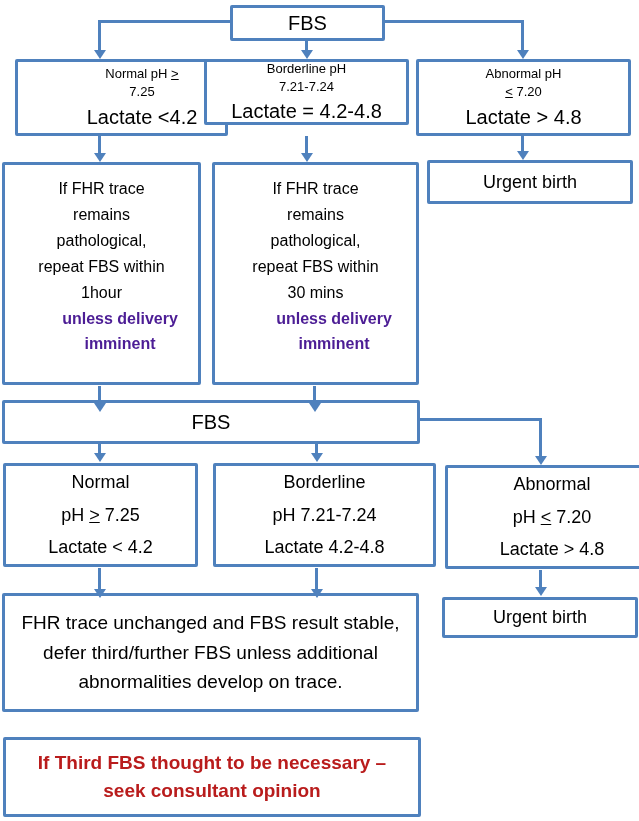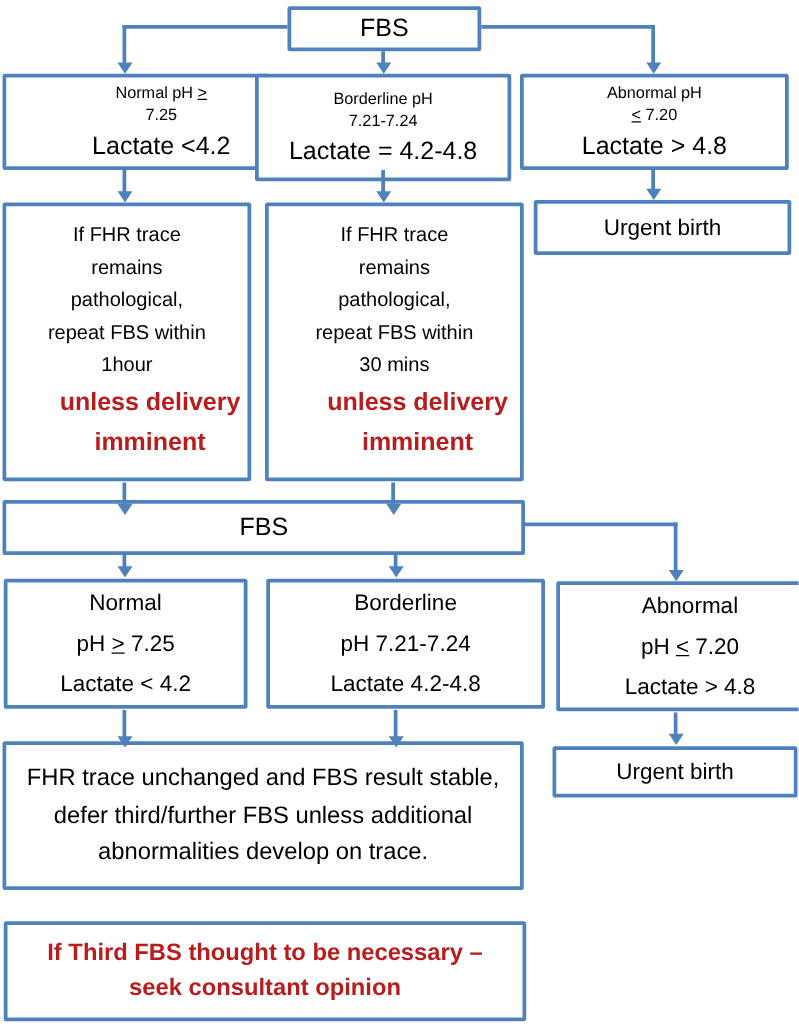"Normal pH >" div.box { left: 2px -> 15px }
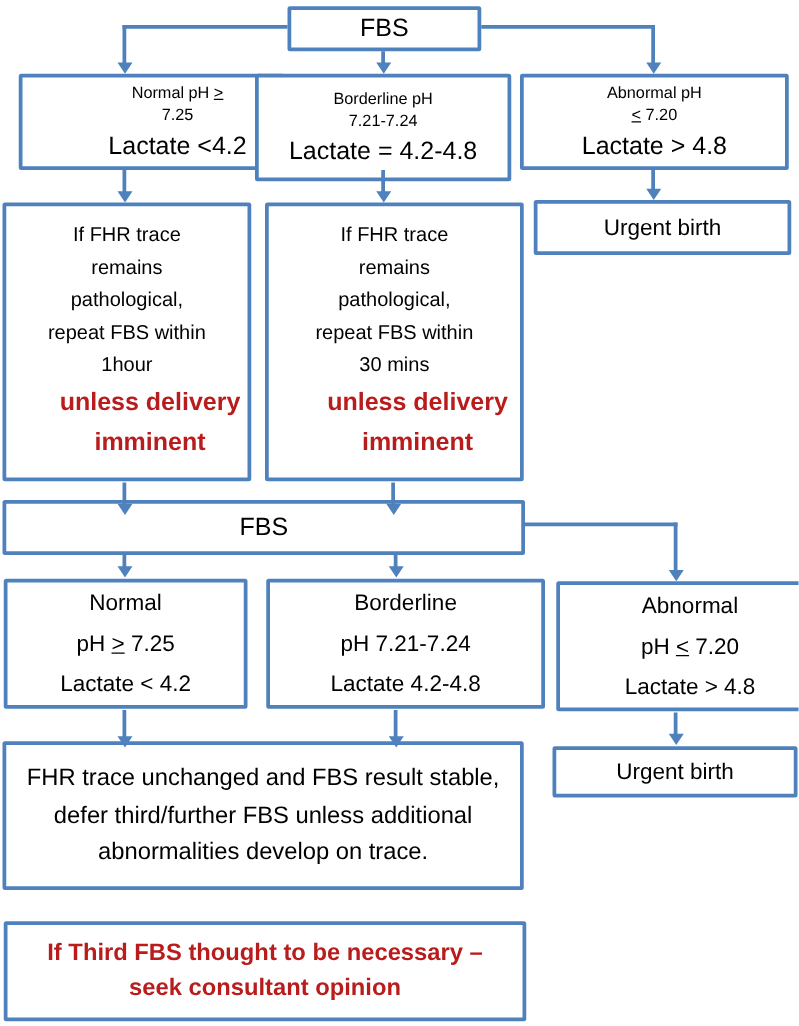"Borderline pH" div.box { height: 86px -> 66px }
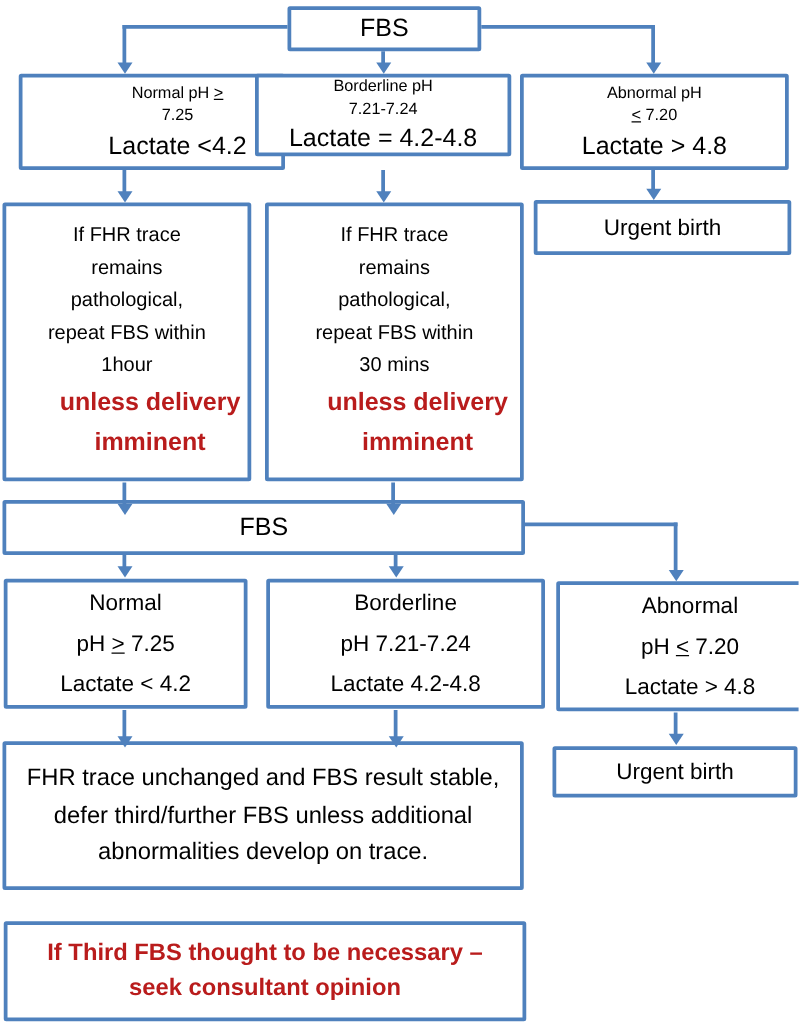"unless delivery" .emph { color: #b91c1c -> #4c1d95; font-size: 20px -> 16px }
